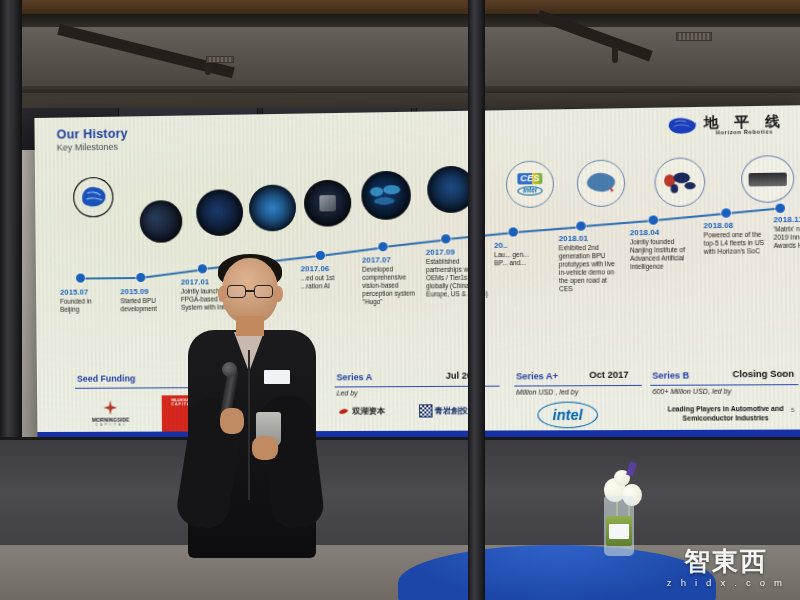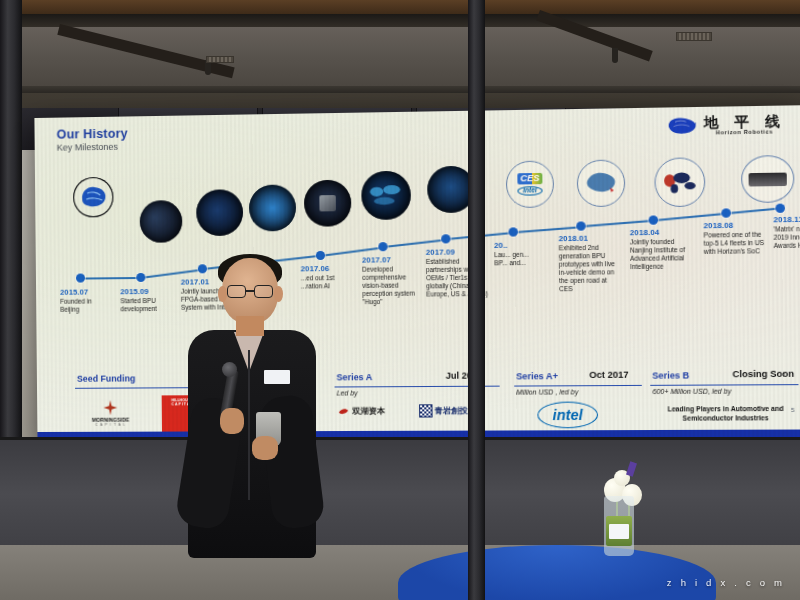"智東西" div.wm-cn { html: none -> <div>智東西</div> }
